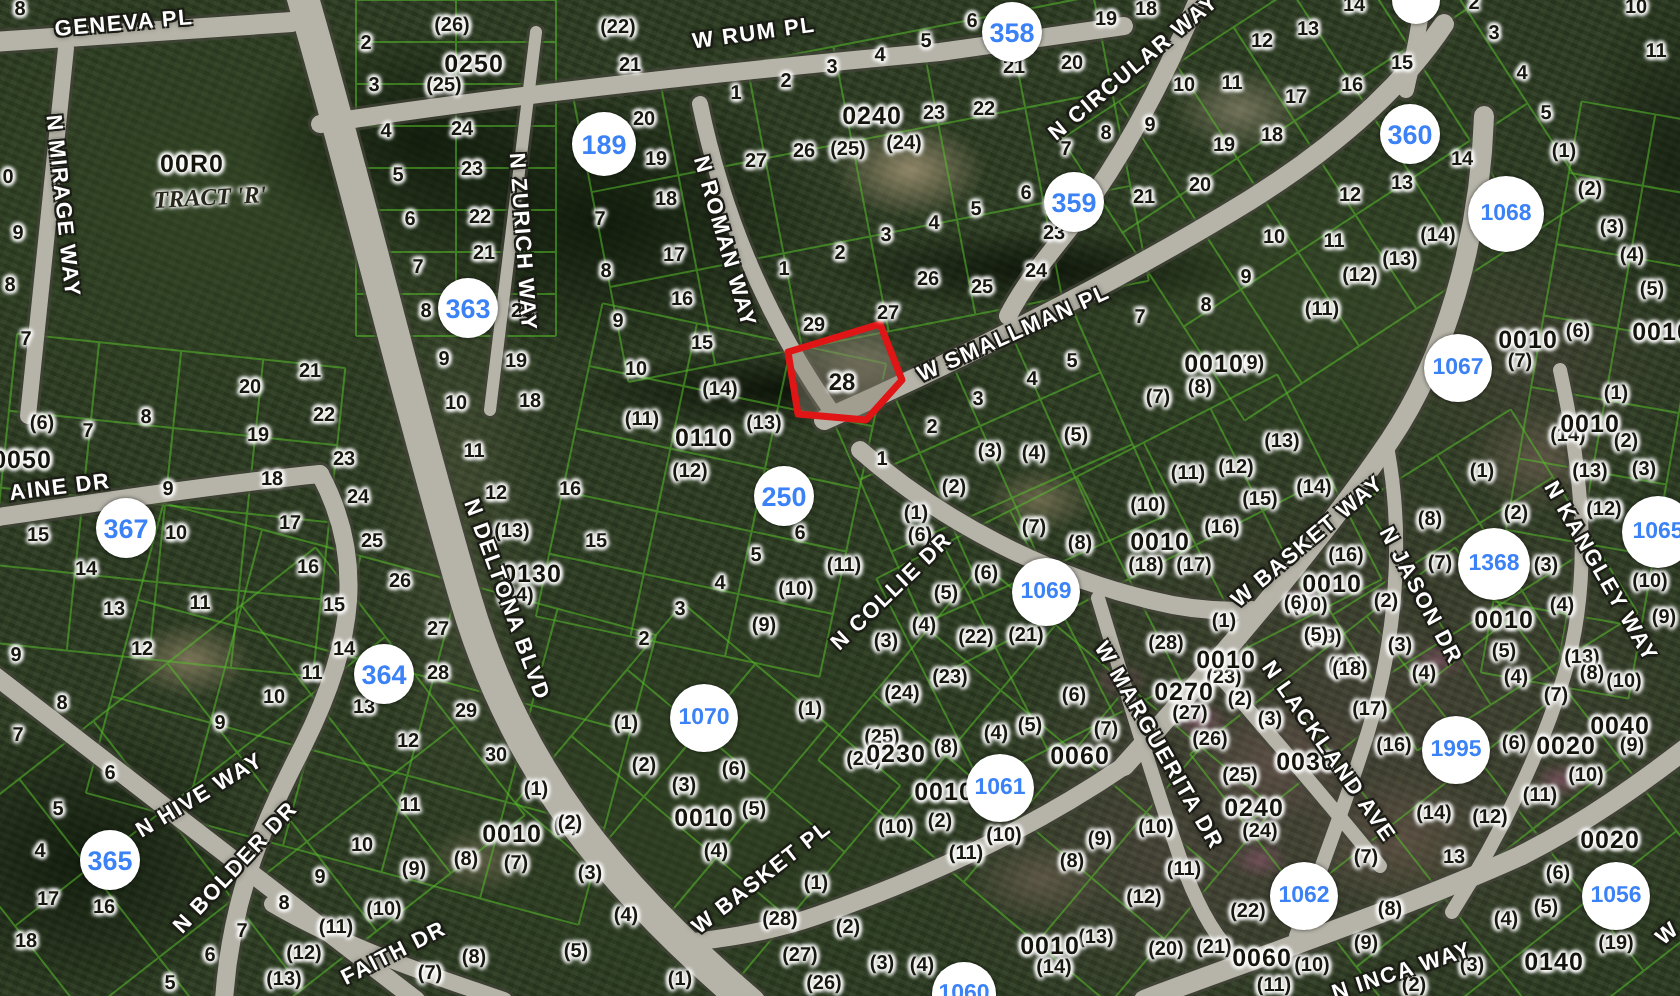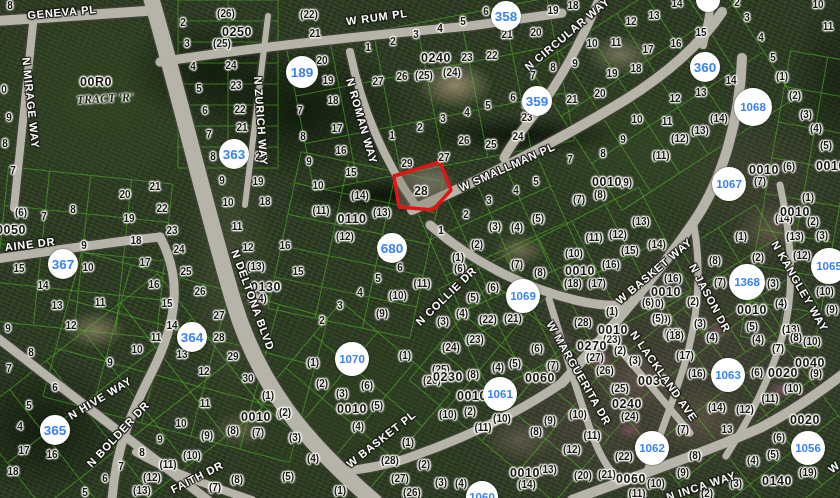"680" div.circ { text: 680 -> 250 }
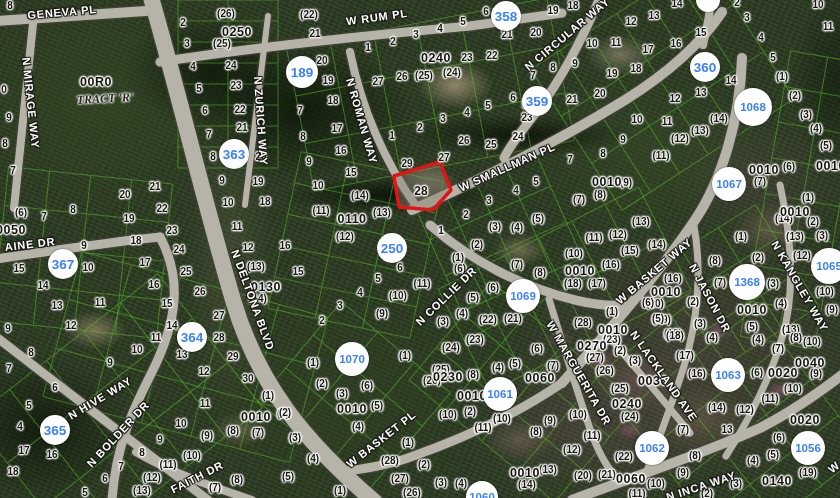"1063" div.circ { text: 1063 -> 1995 }
